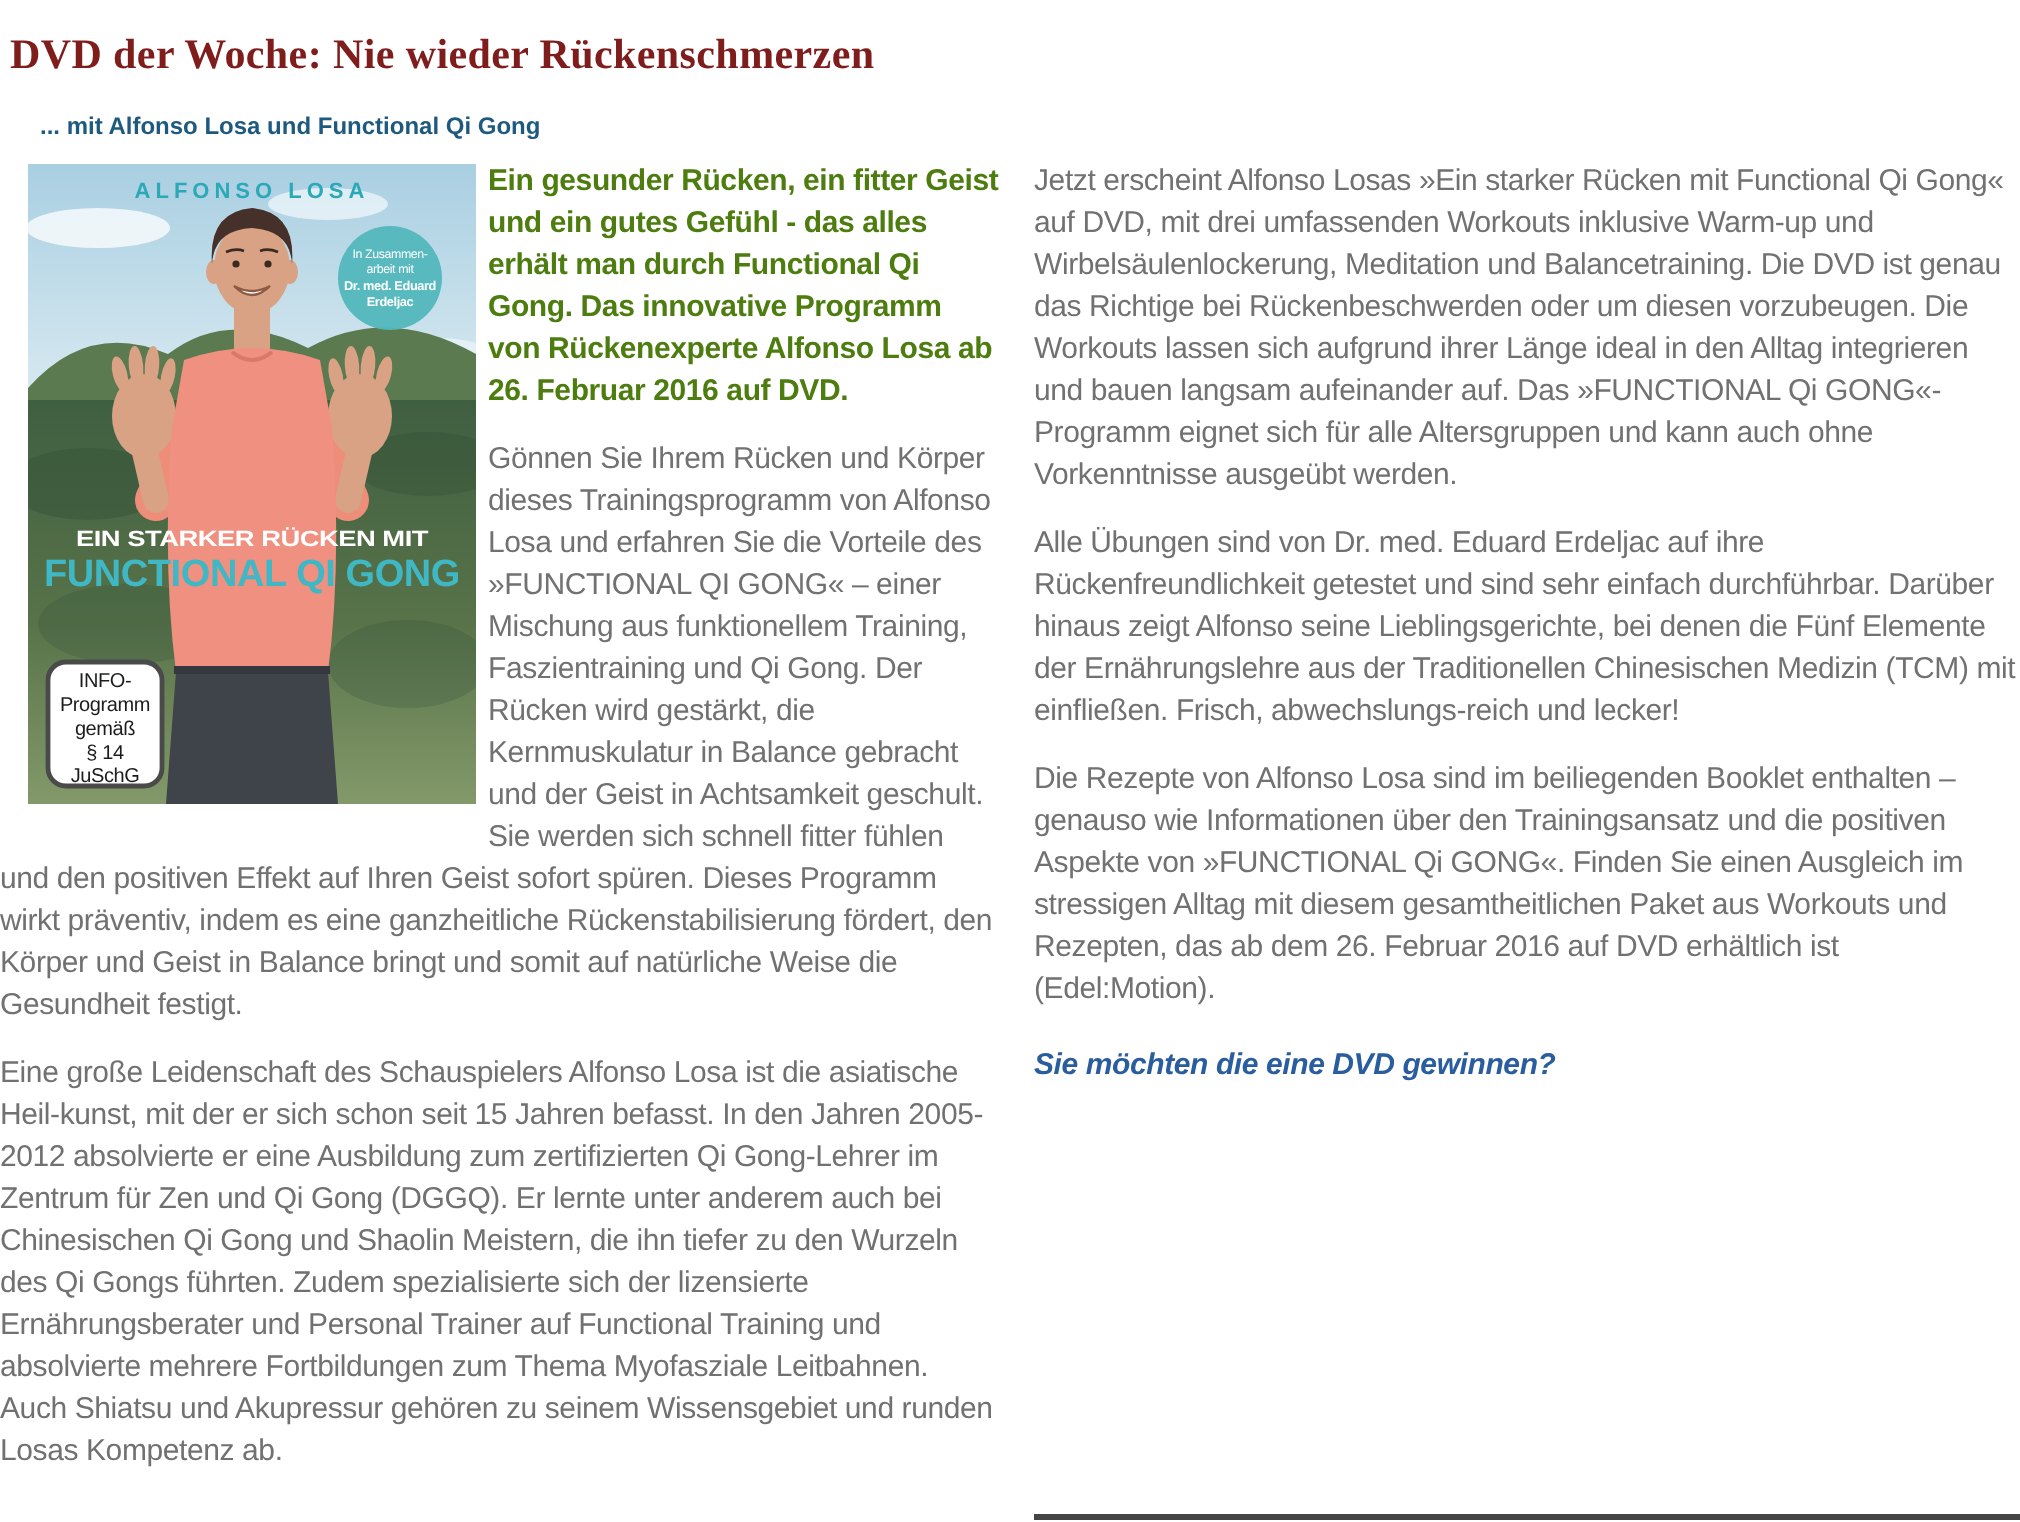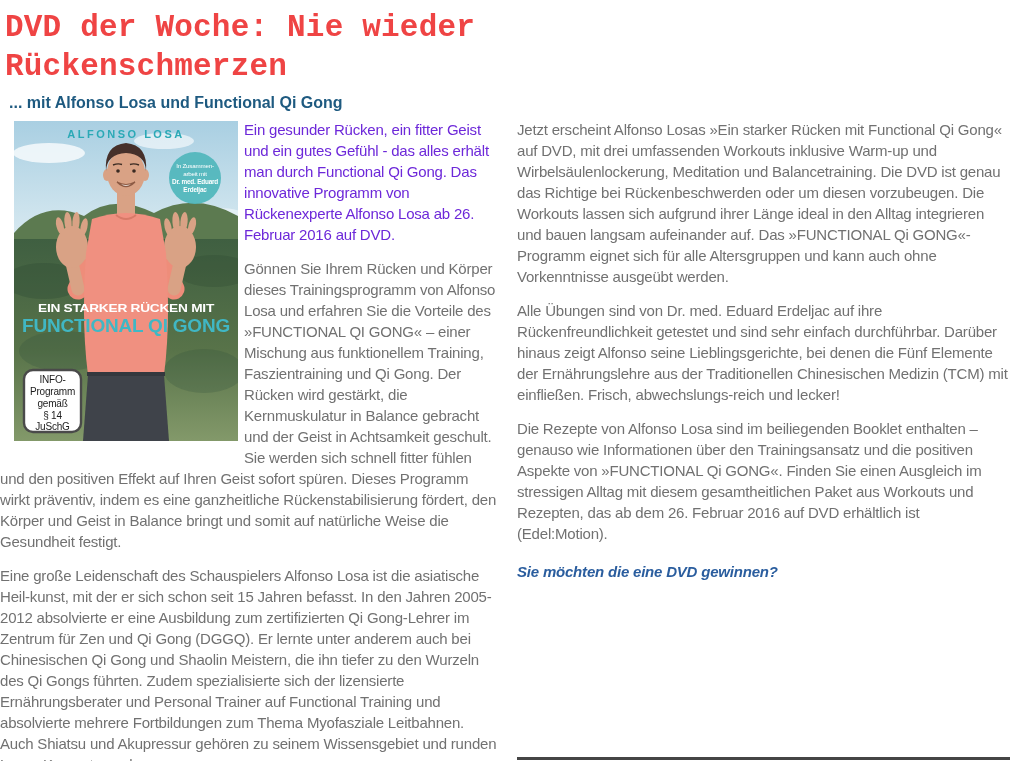"DVD der Woche: Nie wieder" h1.title { color: #ef4444 -> #7f1d1d; font-family: Liberation Mono, monospace -> Liberation Serif, serif; font-size: 31px -> 21px }
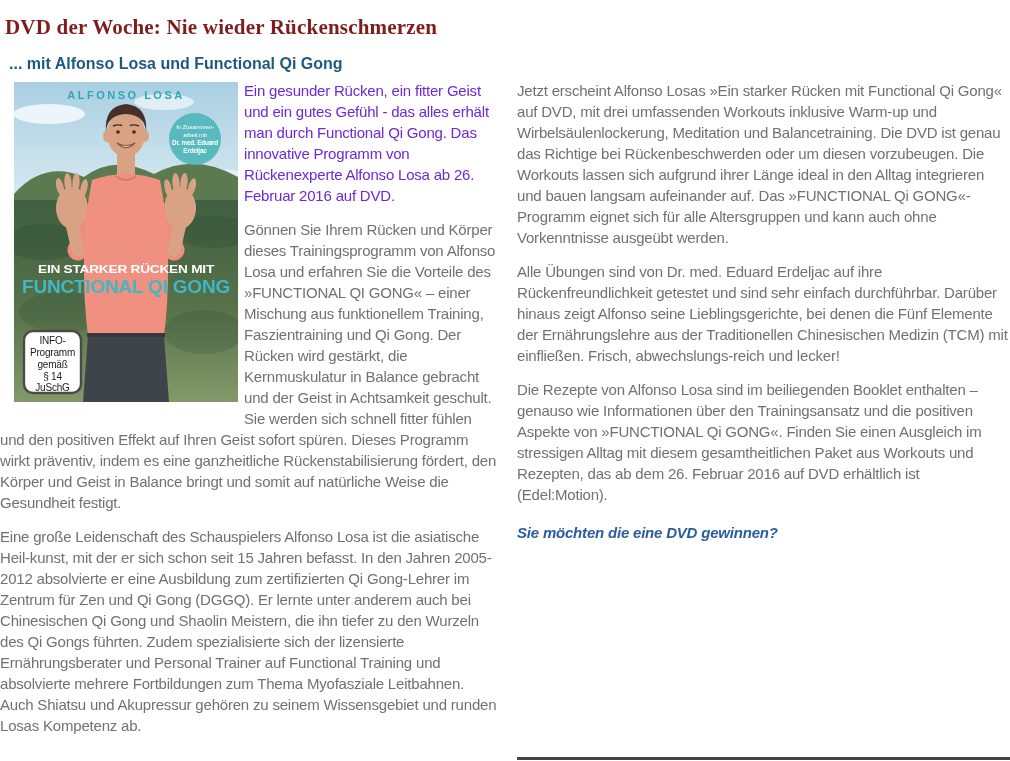"... mit Alfonso Losa und" .subtitle { font-size: 16px -> 12px; margin: 0 0 7px 4px -> 0 0 7px 15px }
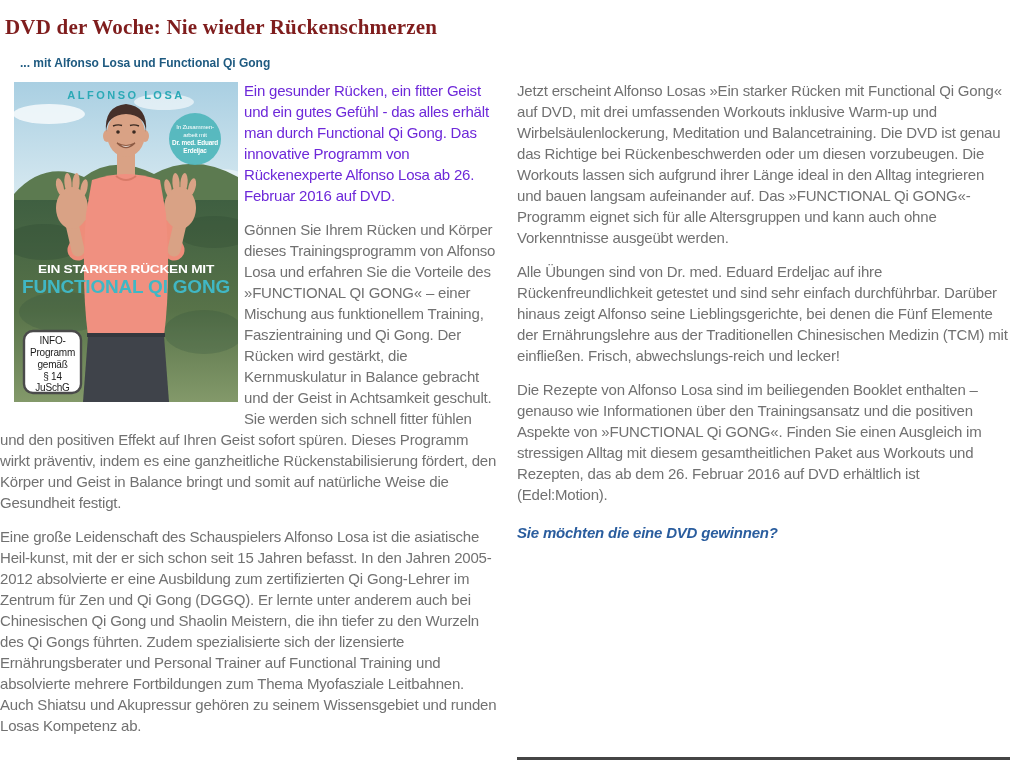"Ein gesunder Rücken, ein fitter" .intro { color: #6d28d9 -> #4d7c0f; font-weight: normal -> bold }
